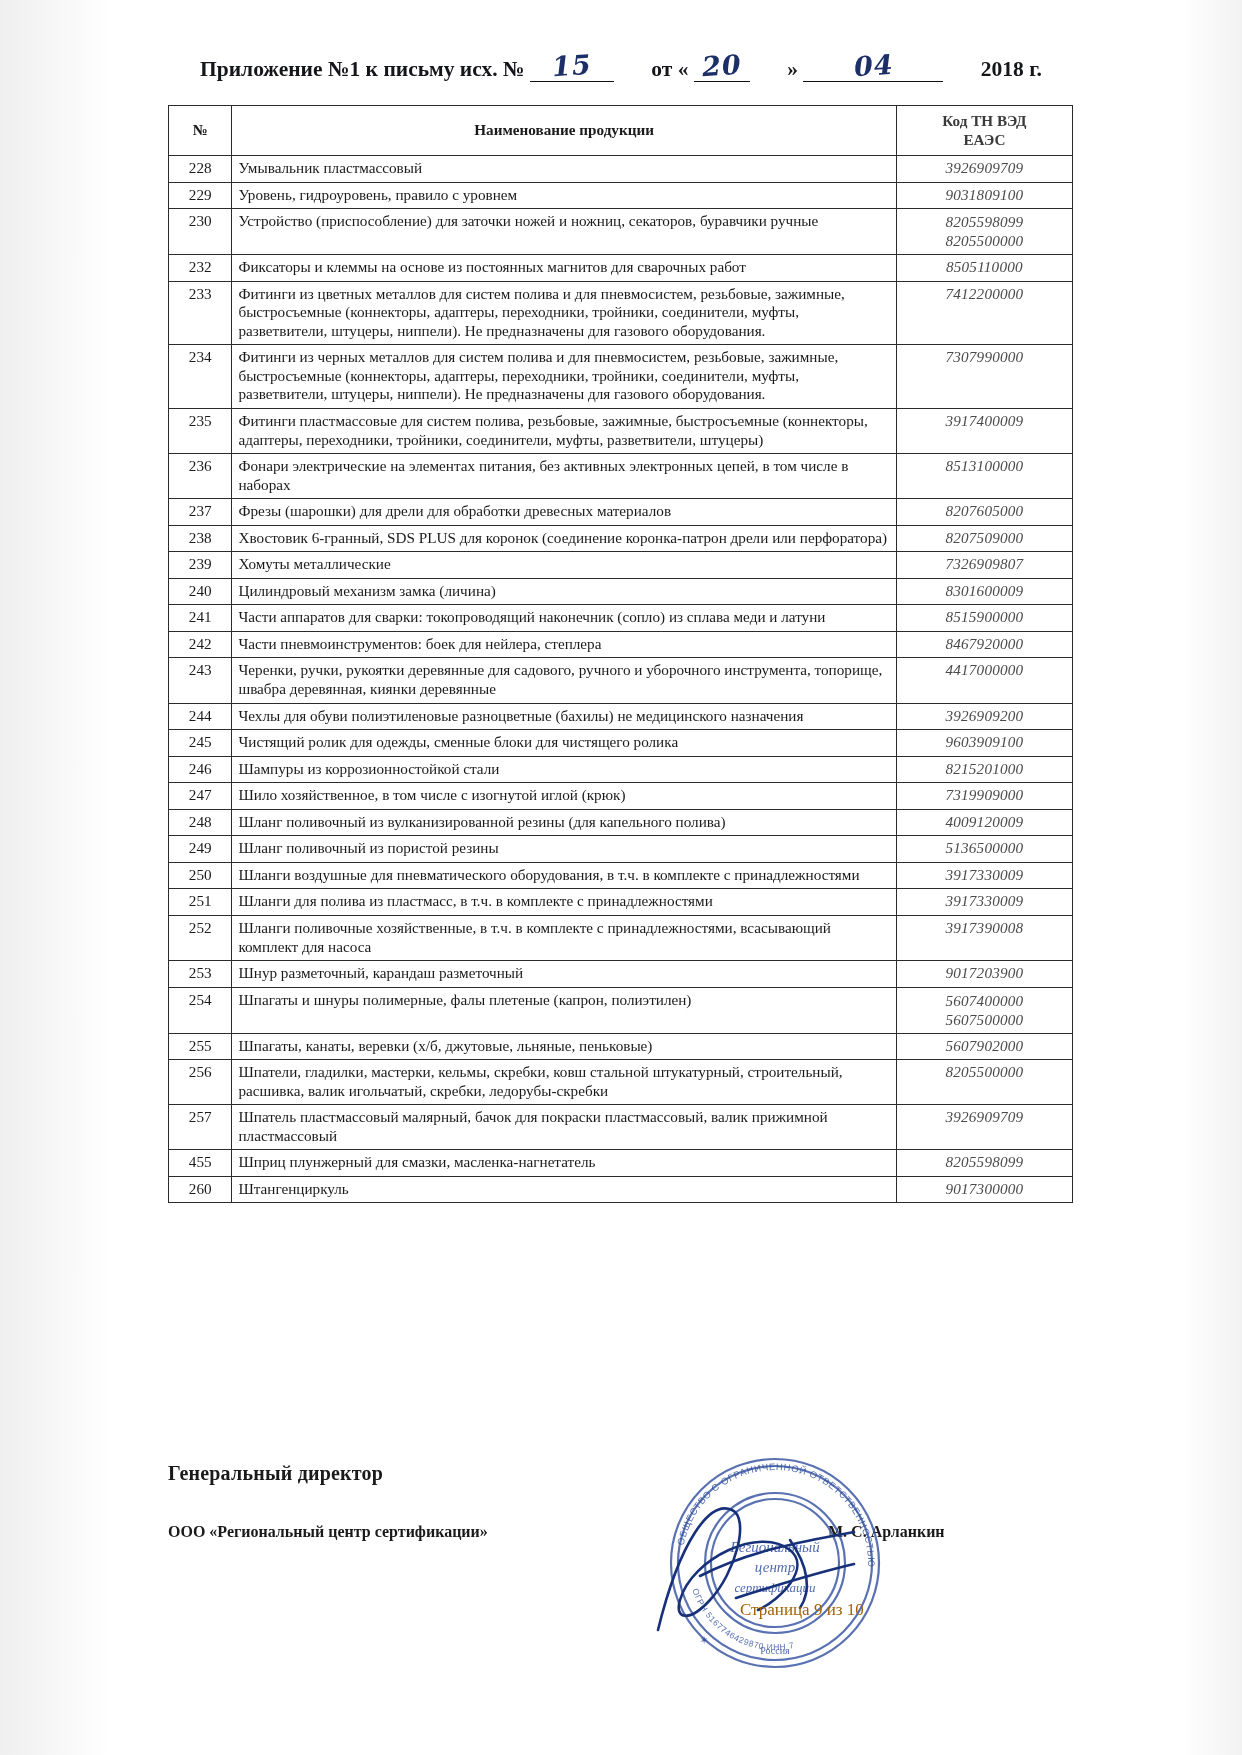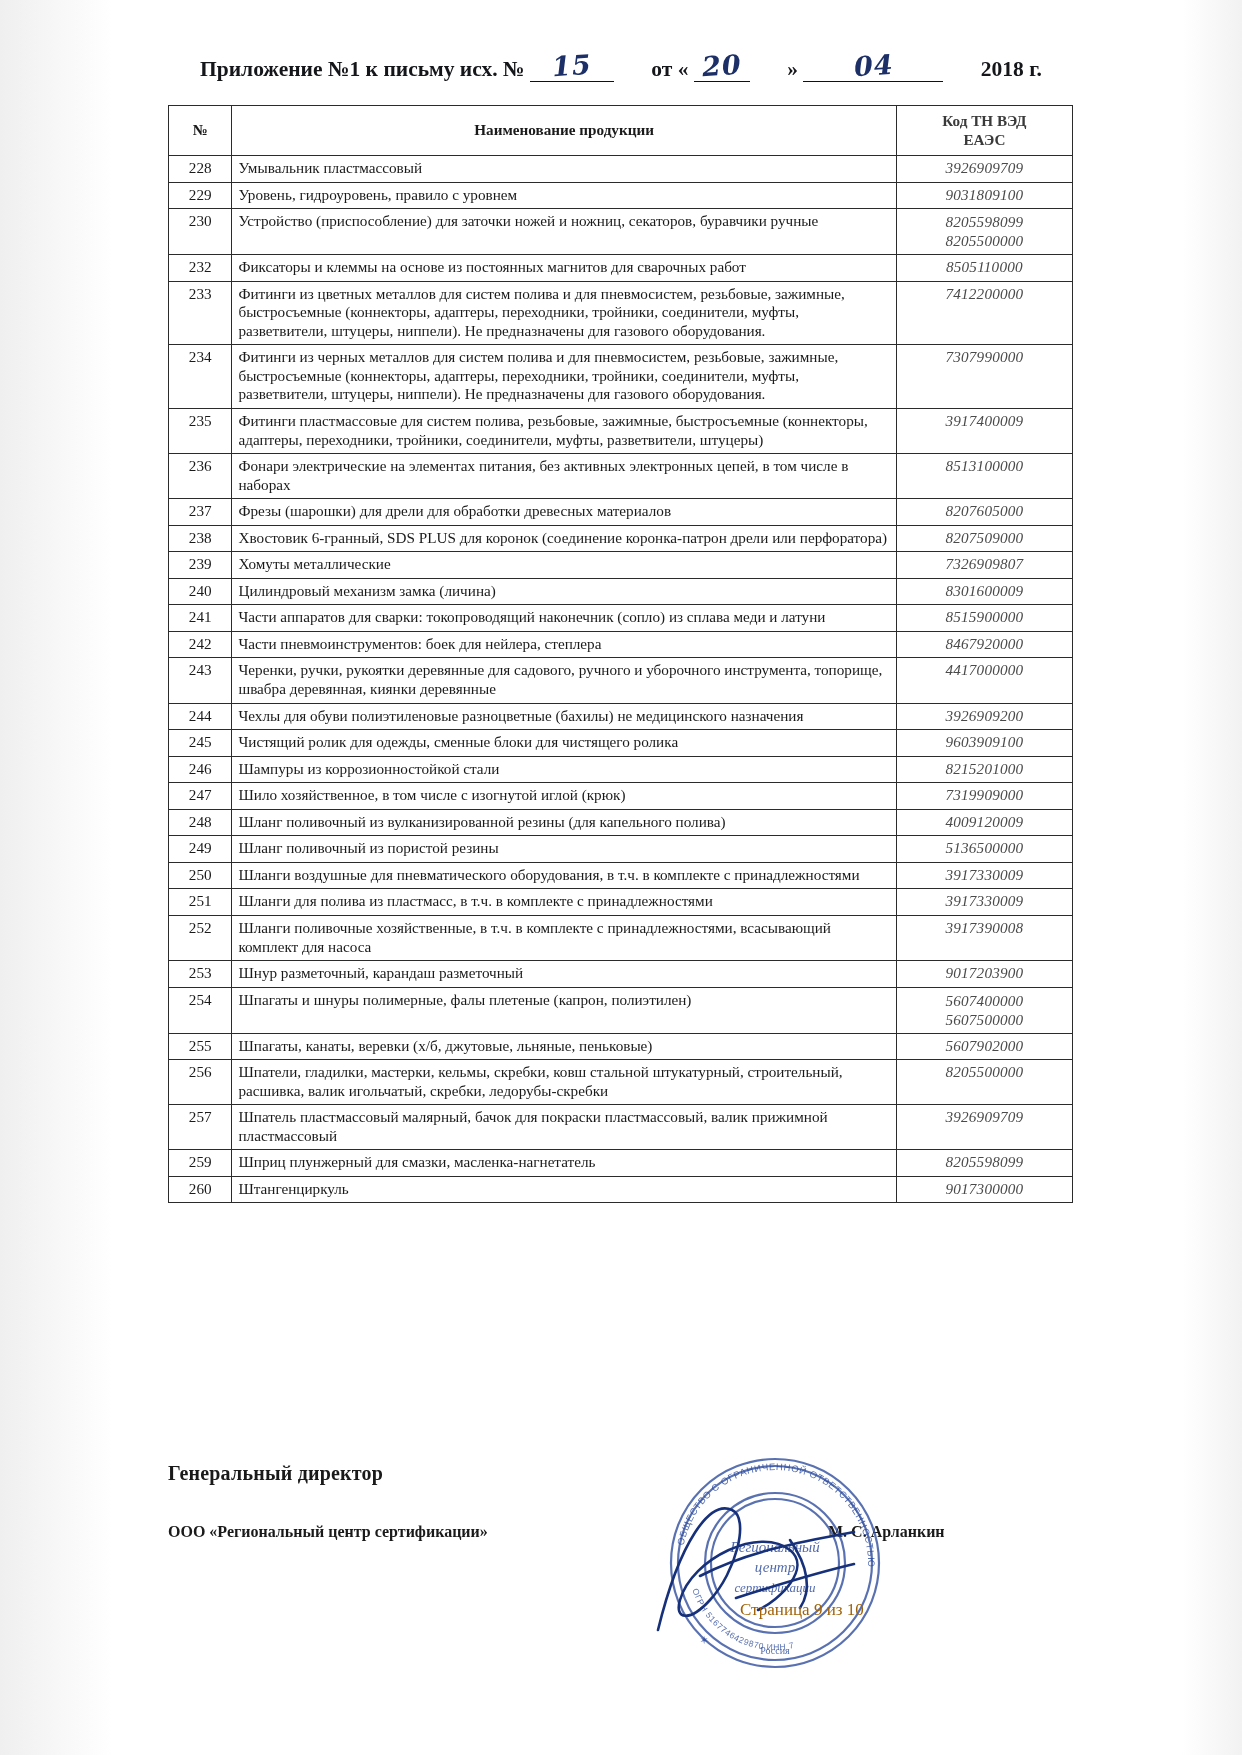"259" td.col-num { text: 259 -> 455 }
